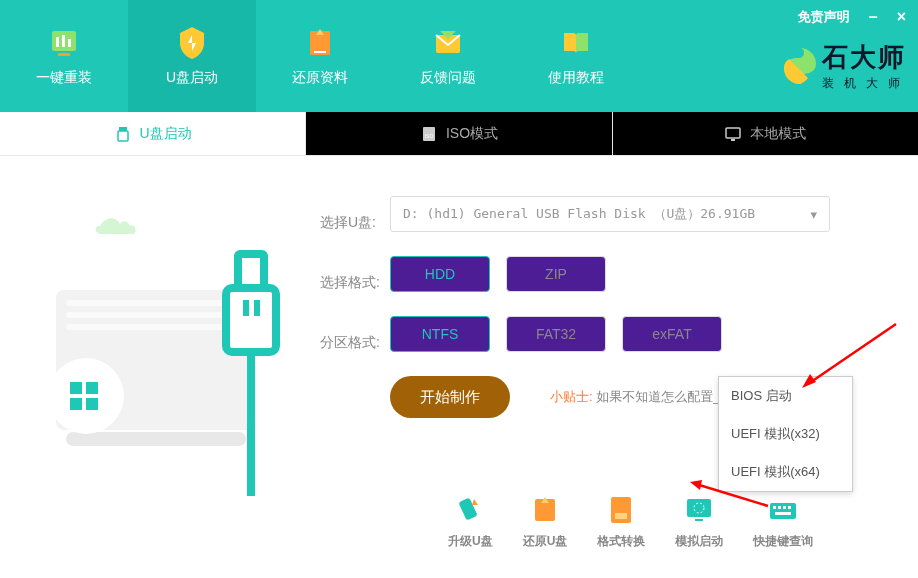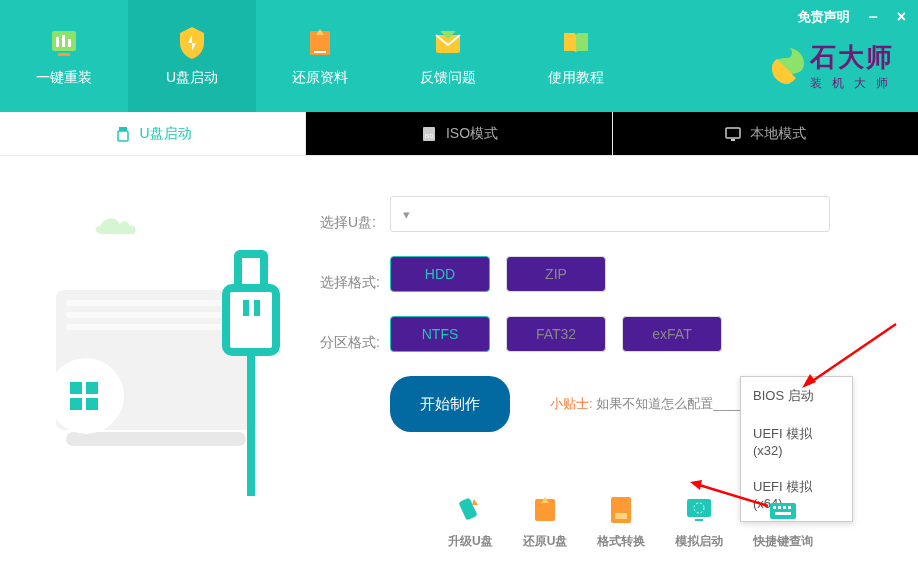"石大师" .brand { color: #701a75 -> #0f172a; right: 20px -> 8px }
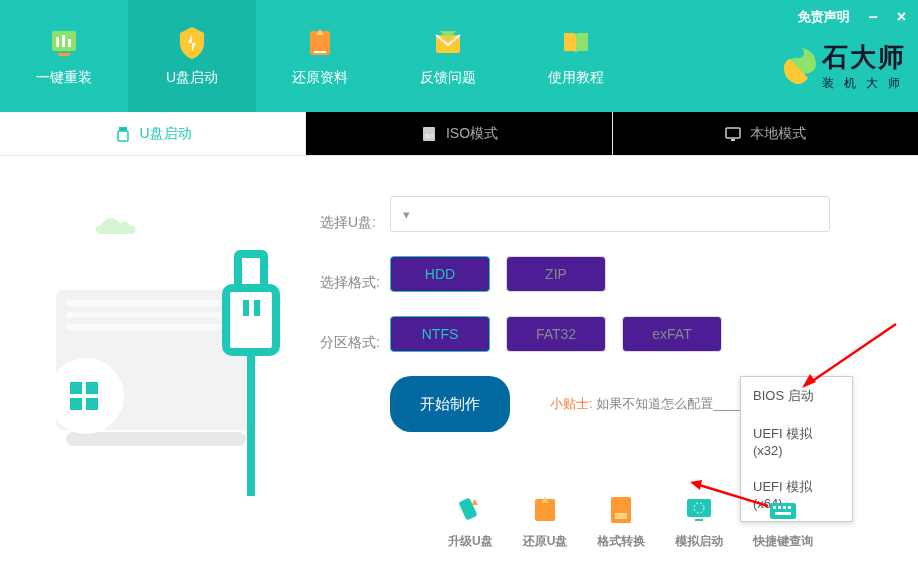"D: (hd1) General USB Flash" span { html: none -> <span>D: (hd1) General USB Flash Disk （U盘）26.91GB</span> }
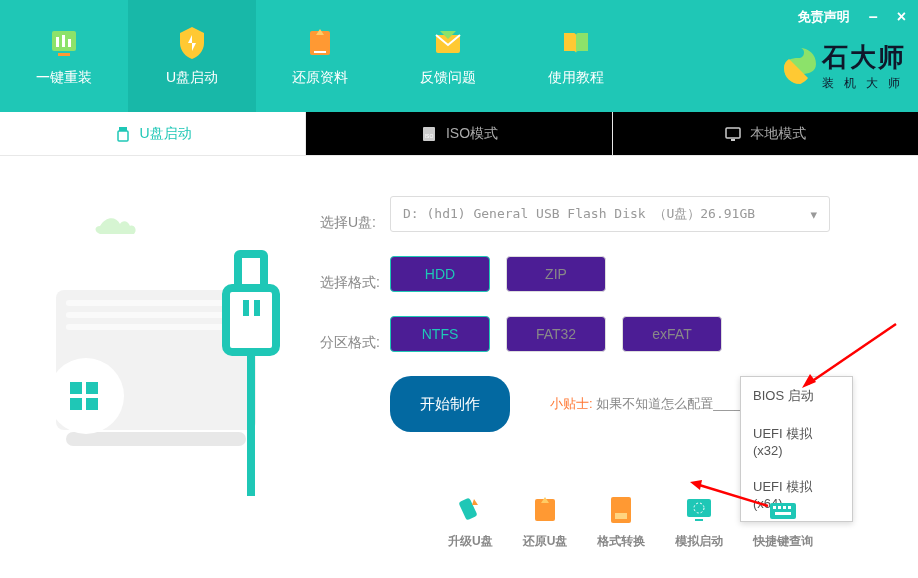"开始制作" .start-btn { background: #0369a1 -> #a16207; height: 56px -> 42px }
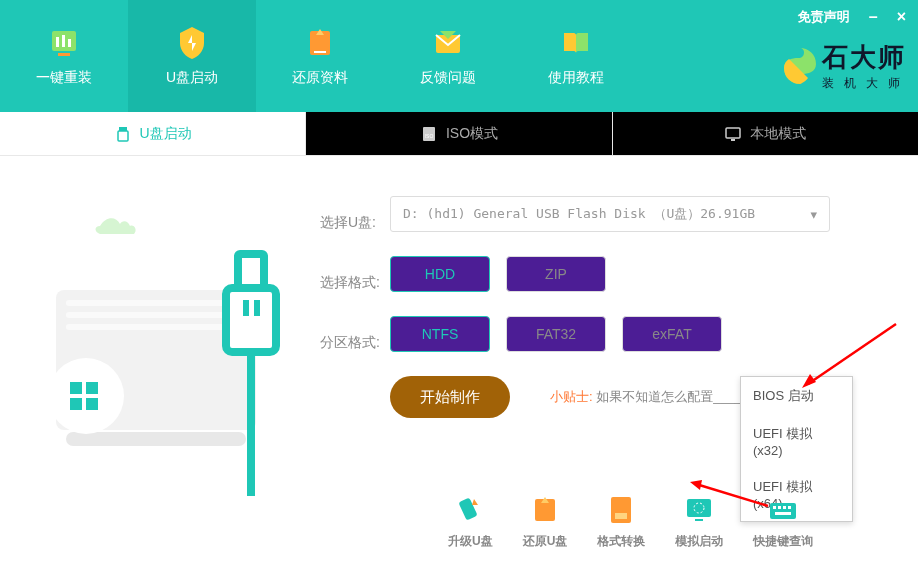"BIOS 启动" .popup { width: 113px -> 135px }
